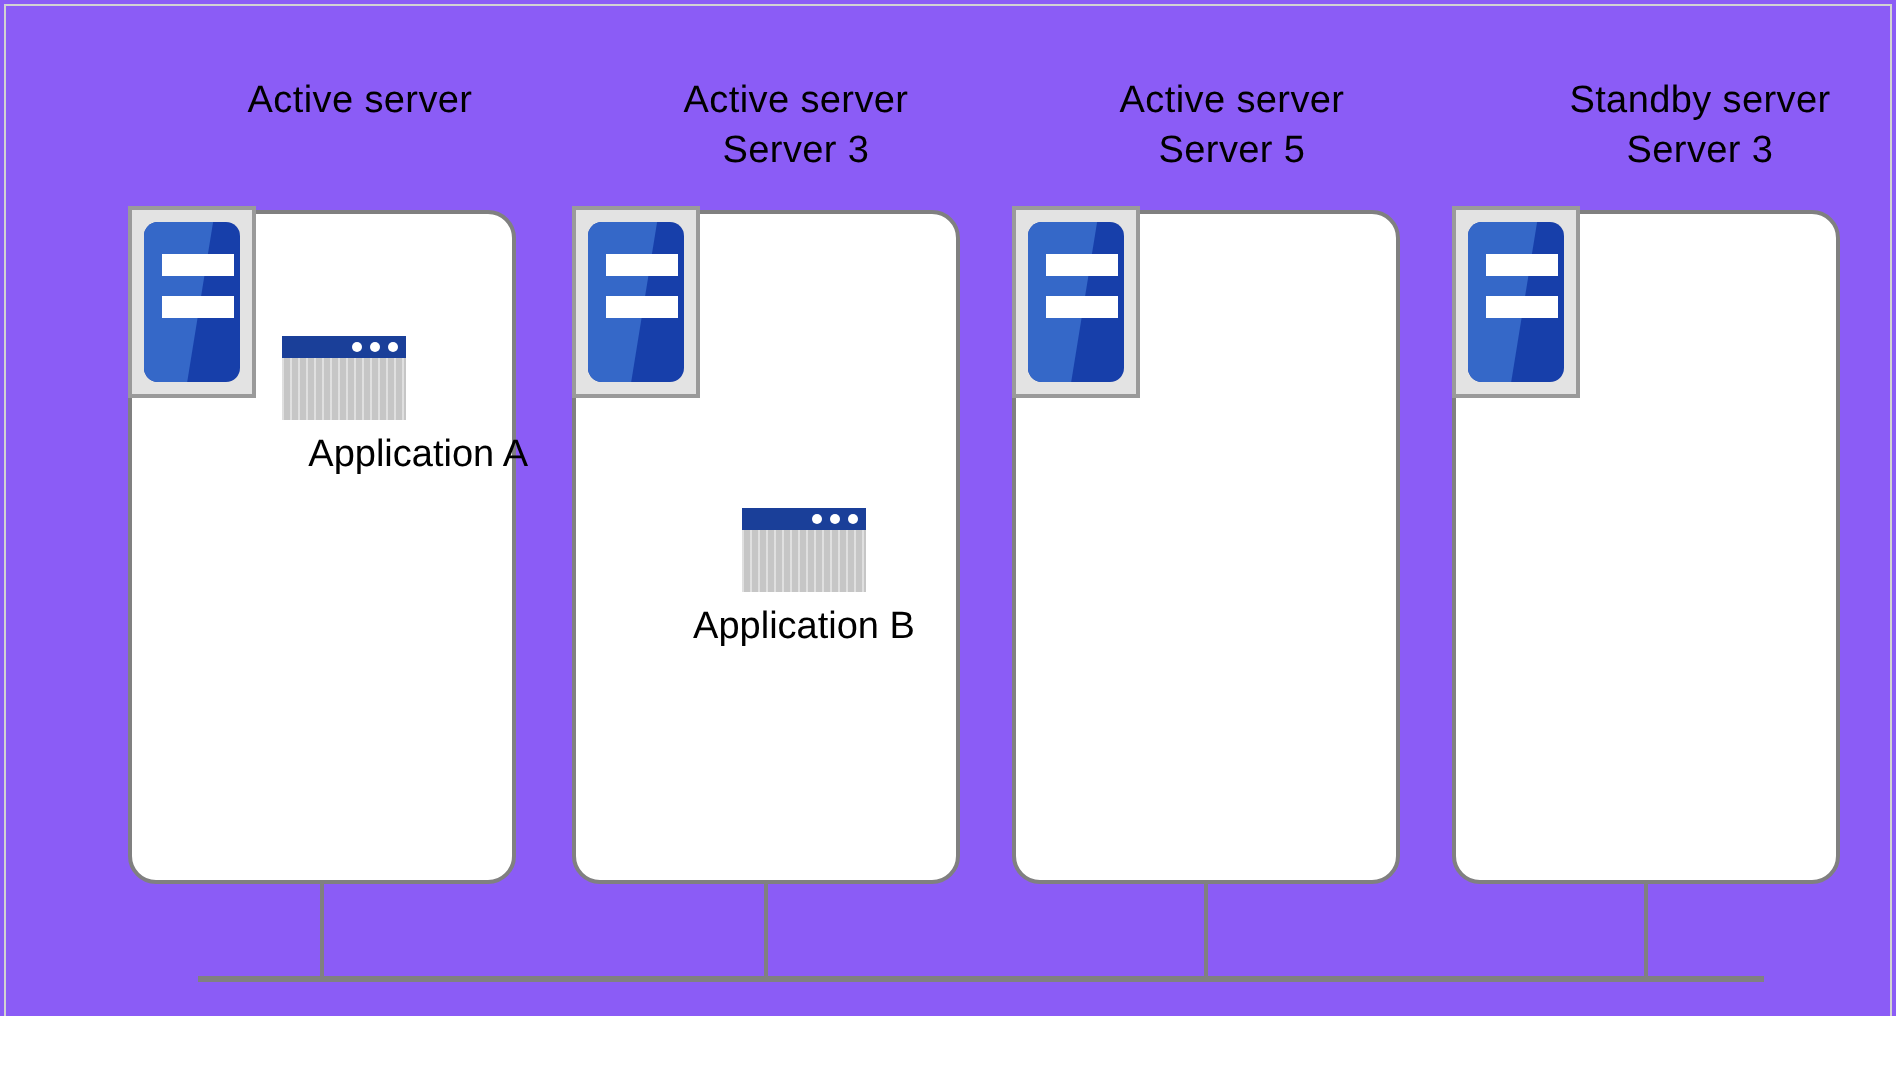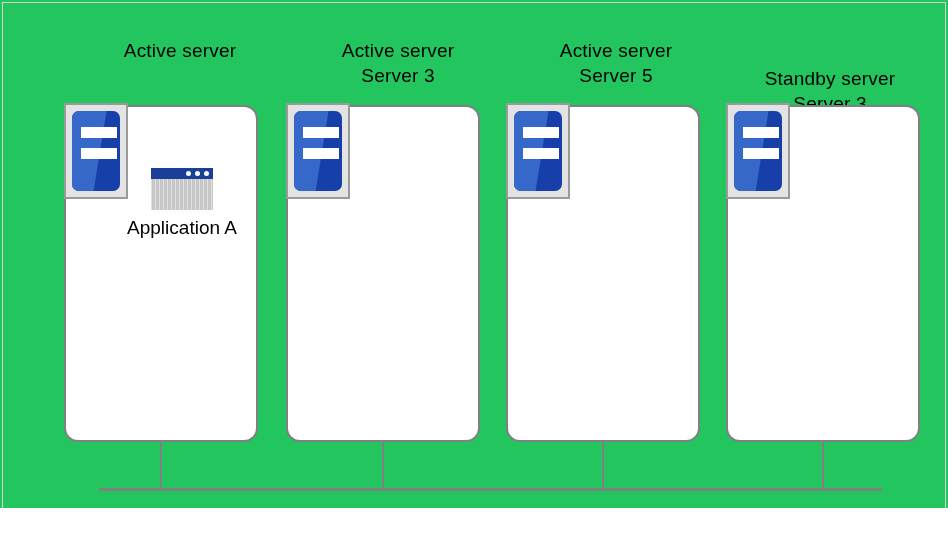"Active server" #canvas { background: #22c55e -> #8b5cf6 }
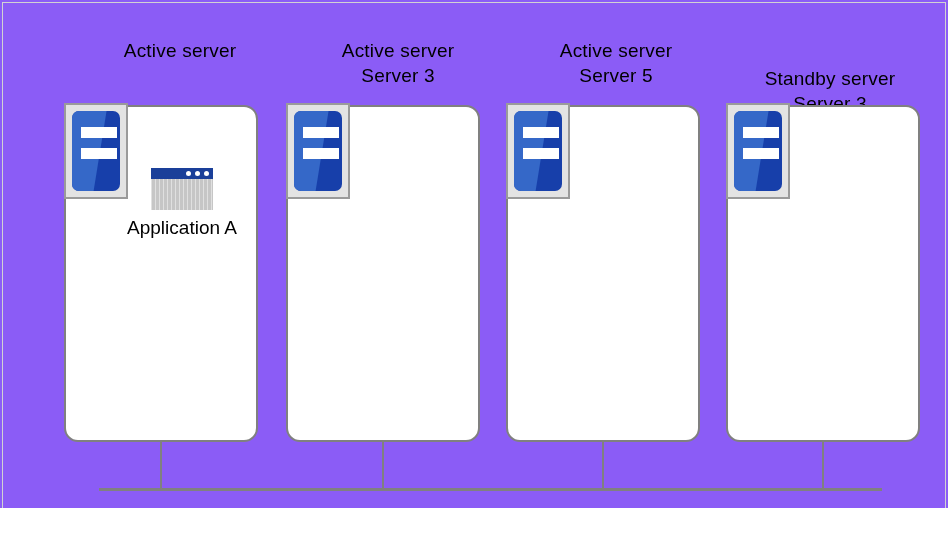"Standby server" div.server-header { left: 732px -> 752px; margin-top: 28px -> none }
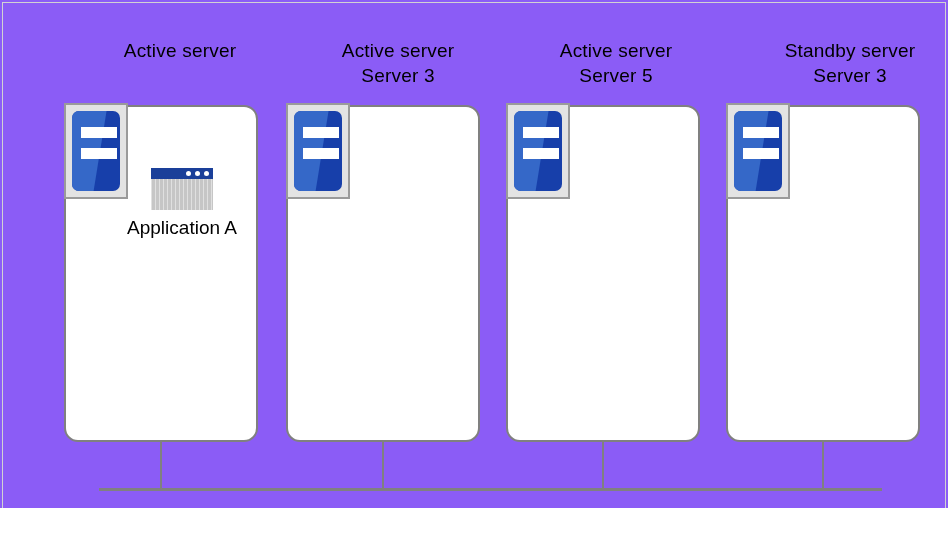"Application A" div.app-group { left: 90px -> 80px; text-align: none -> right }
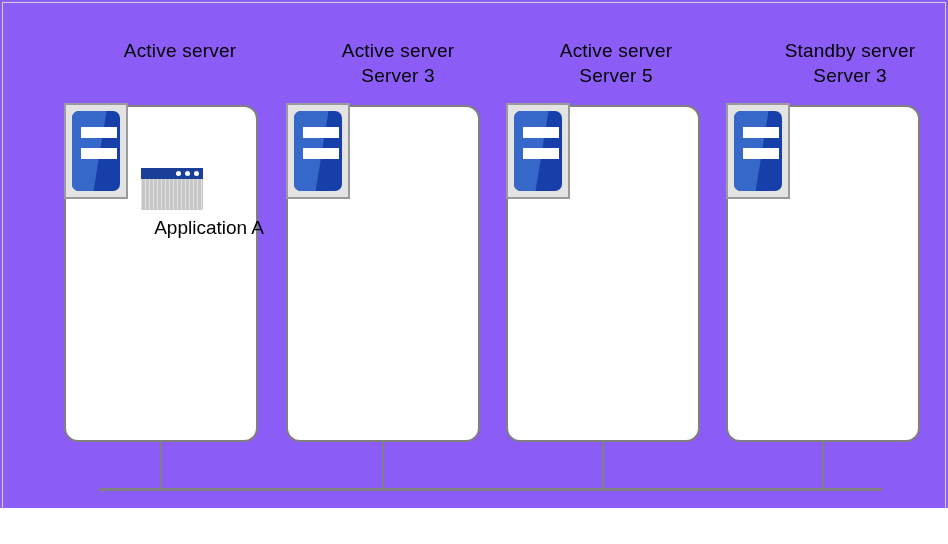"Application B" div.app-group { html: none -> <div> <div> <div> <div> <span></span> <span></span> <span></span> </div> </div> <div></div> </div> <div>Application B</div> </div> }
